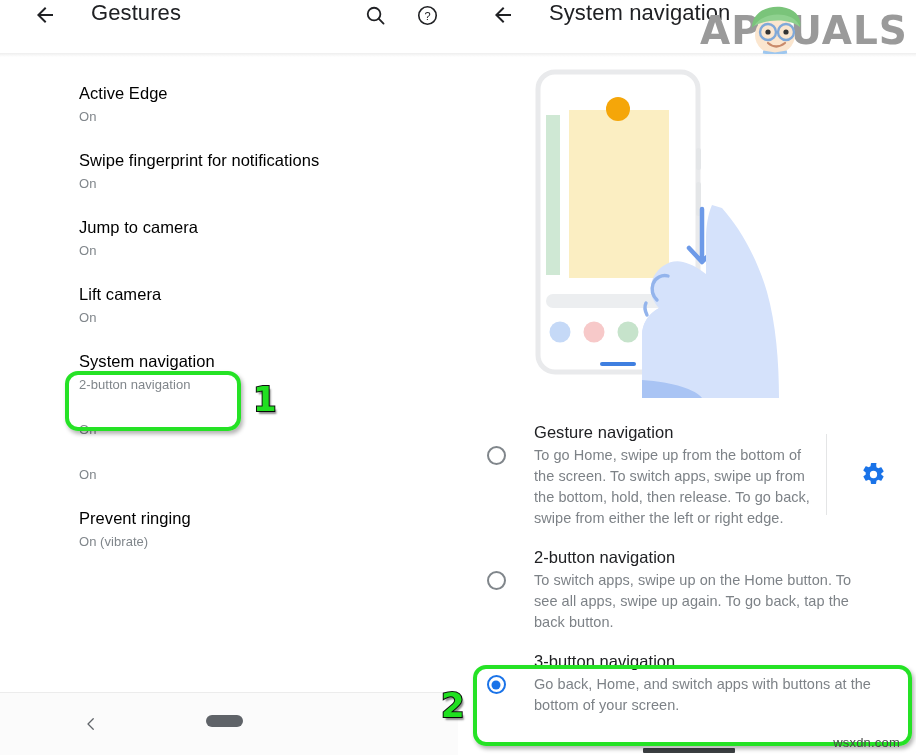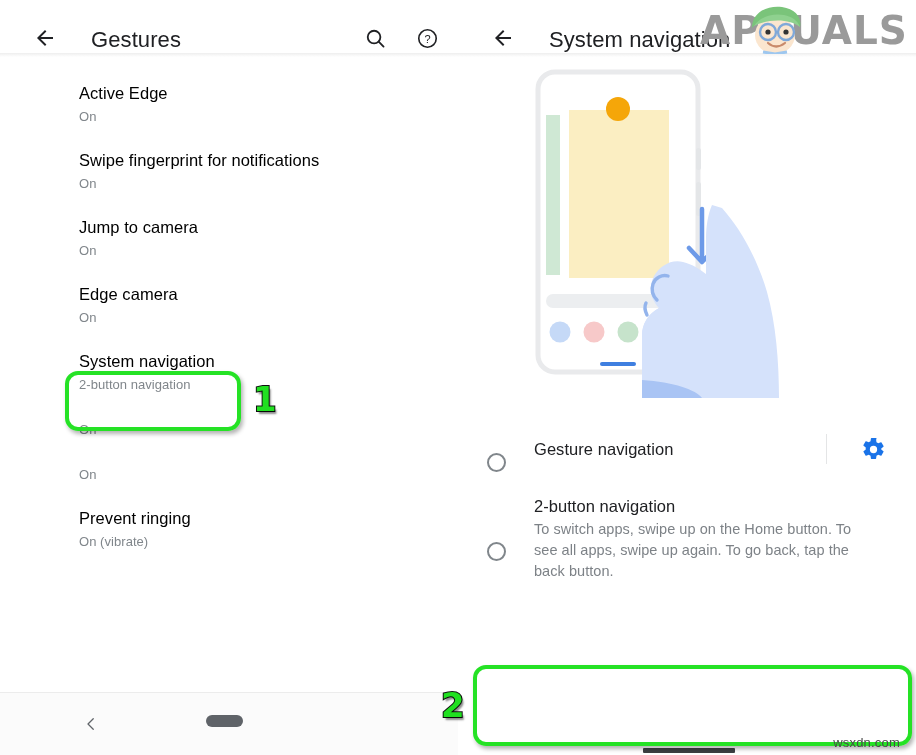"Gestures" .appbar { align-items: flex-end -> flex-start }
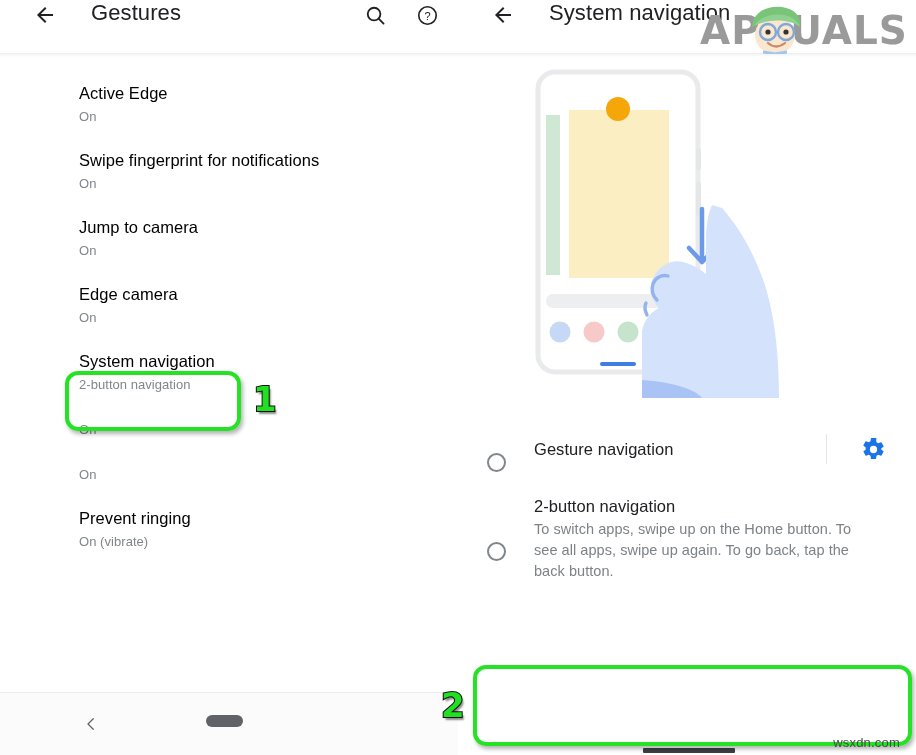"Edge camera" div.list-title { text: Edge -> Lift }
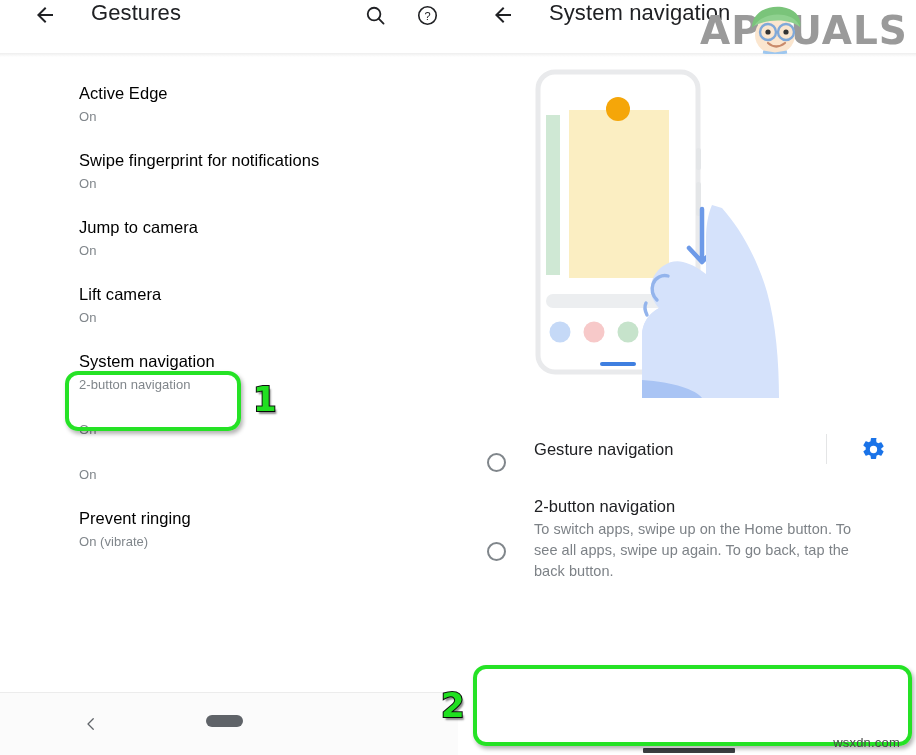"Gesture navigation" .option-row { align-items: center -> flex-start }
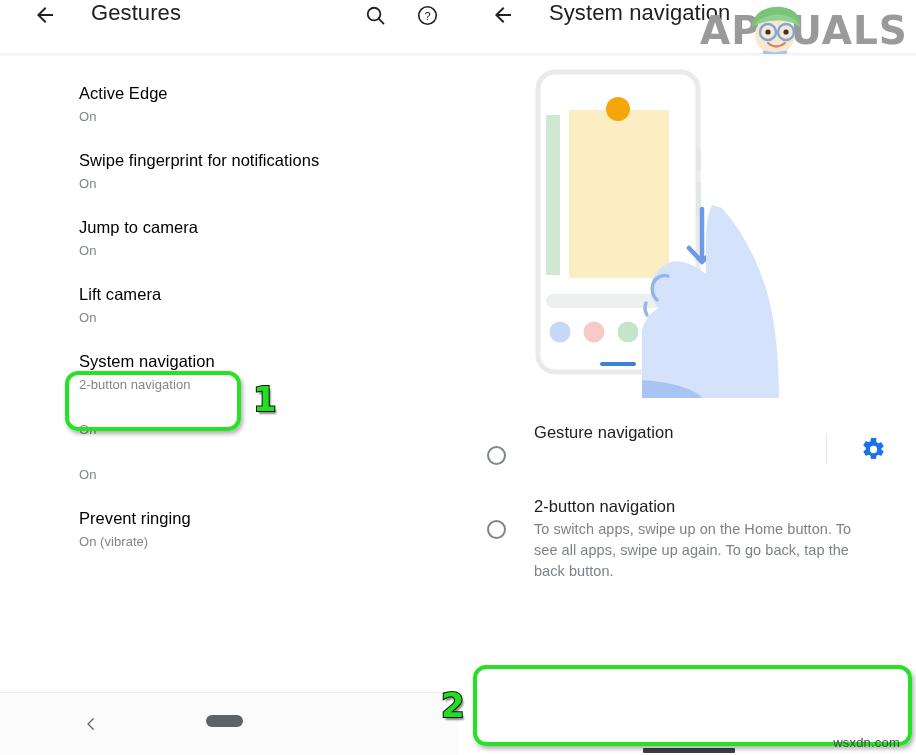"To go Home, swipe up" div.option-desc { html: none -> <div>To go Home, swipe up from the bottom of the screen. To switch apps, swipe up from the bottom, hold, then release. To go back, swipe from either the left or right edge.</div> }
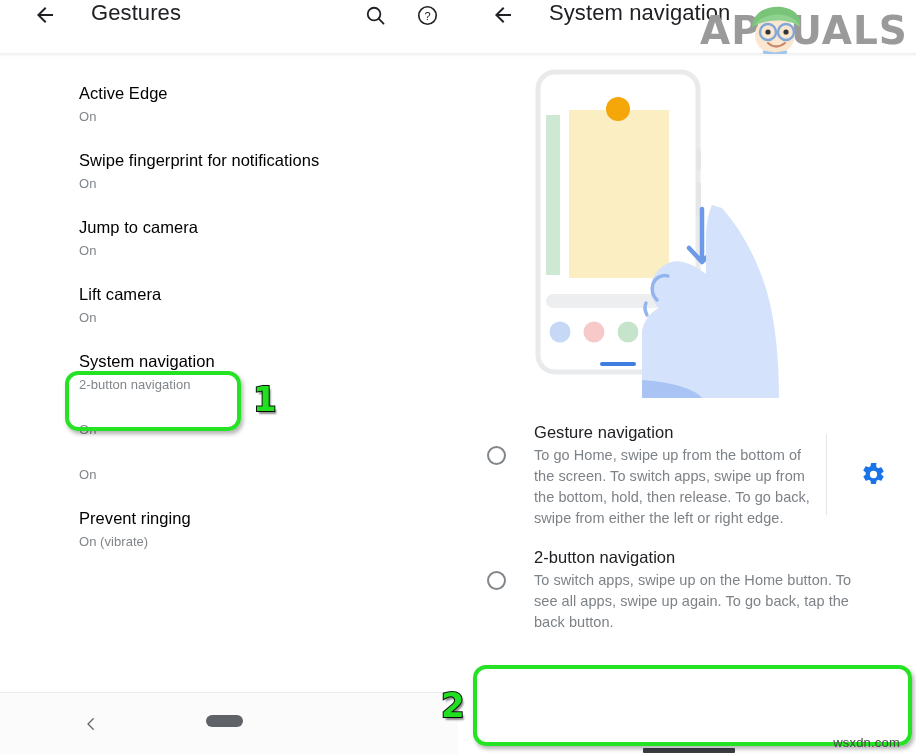"3-button navigation" div.option-row { html: none -> <div> <div> <div></div> </div> <div> <div>3-button navigation</div> <div>Go back, Home, and switch apps with buttons at the bottom of your screen.</div> </div> </div> }
